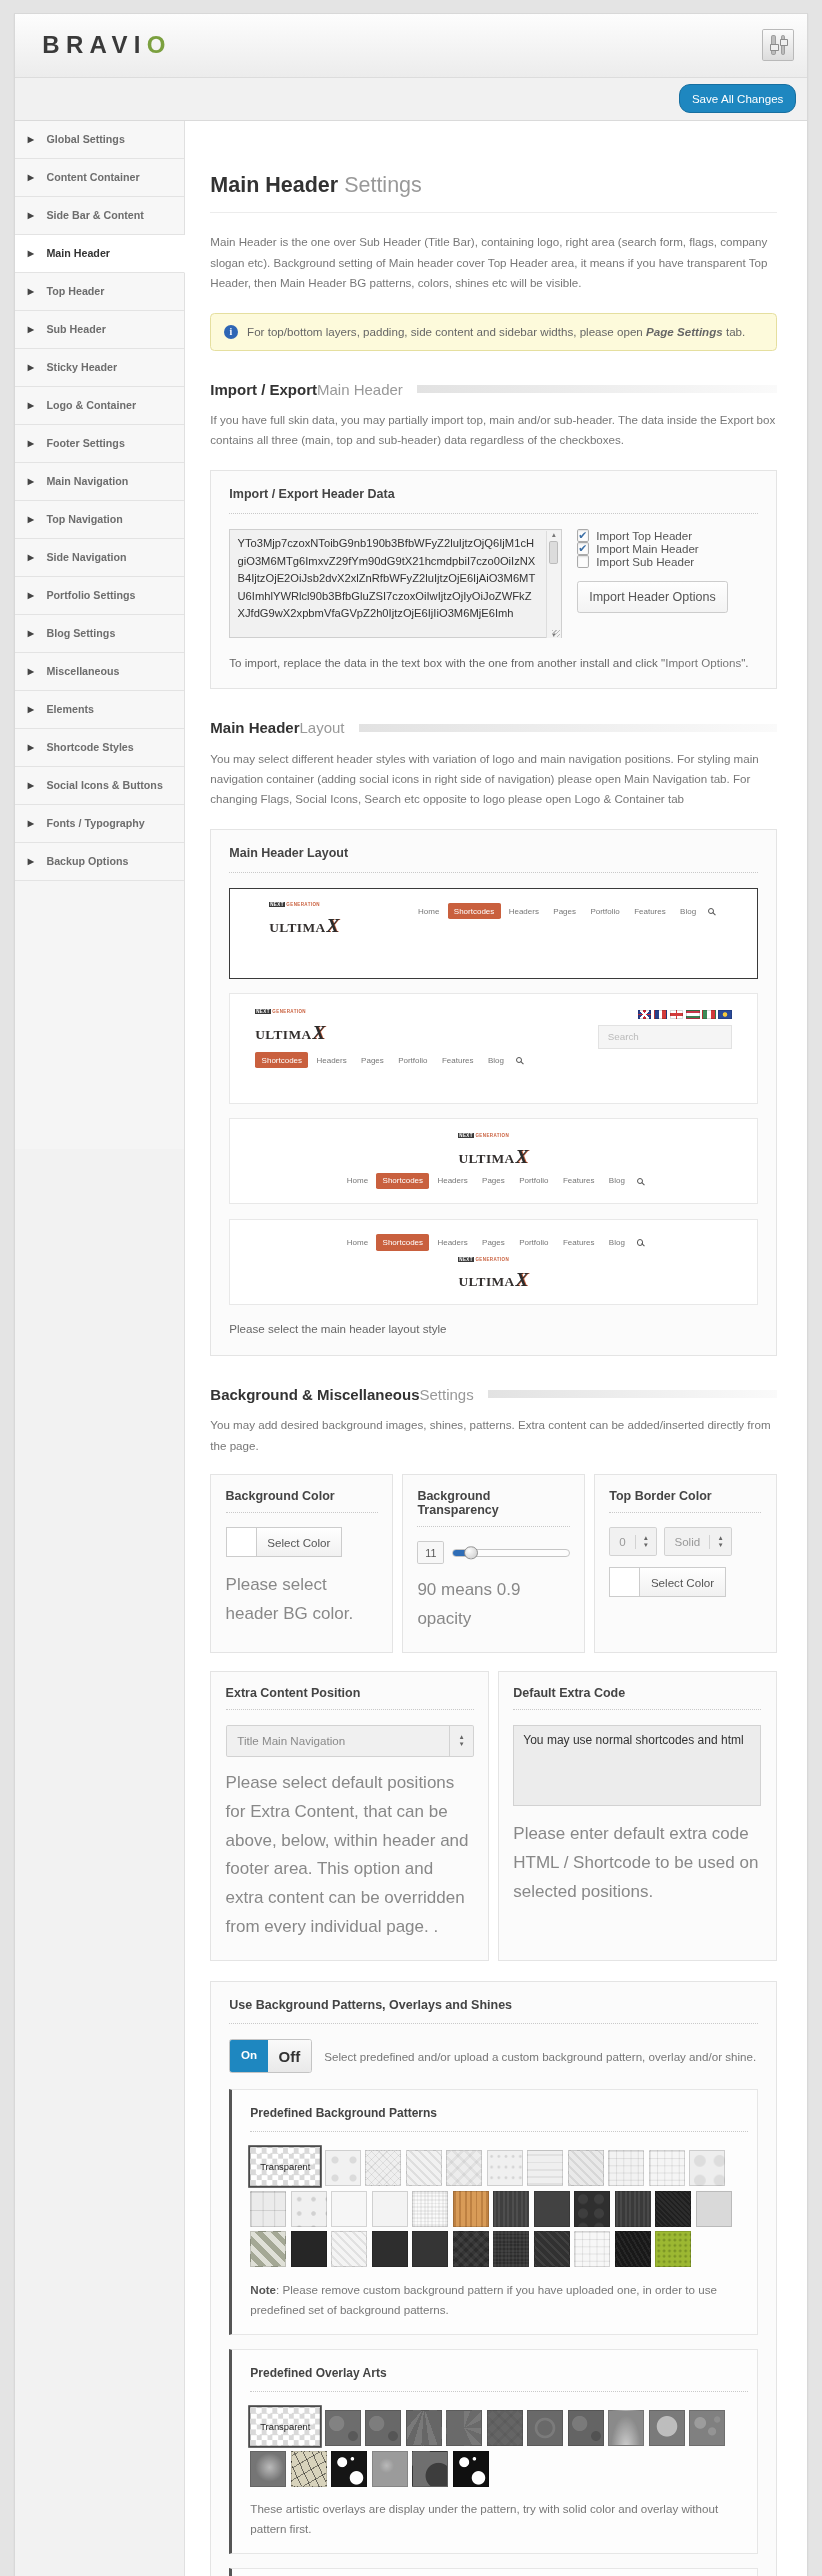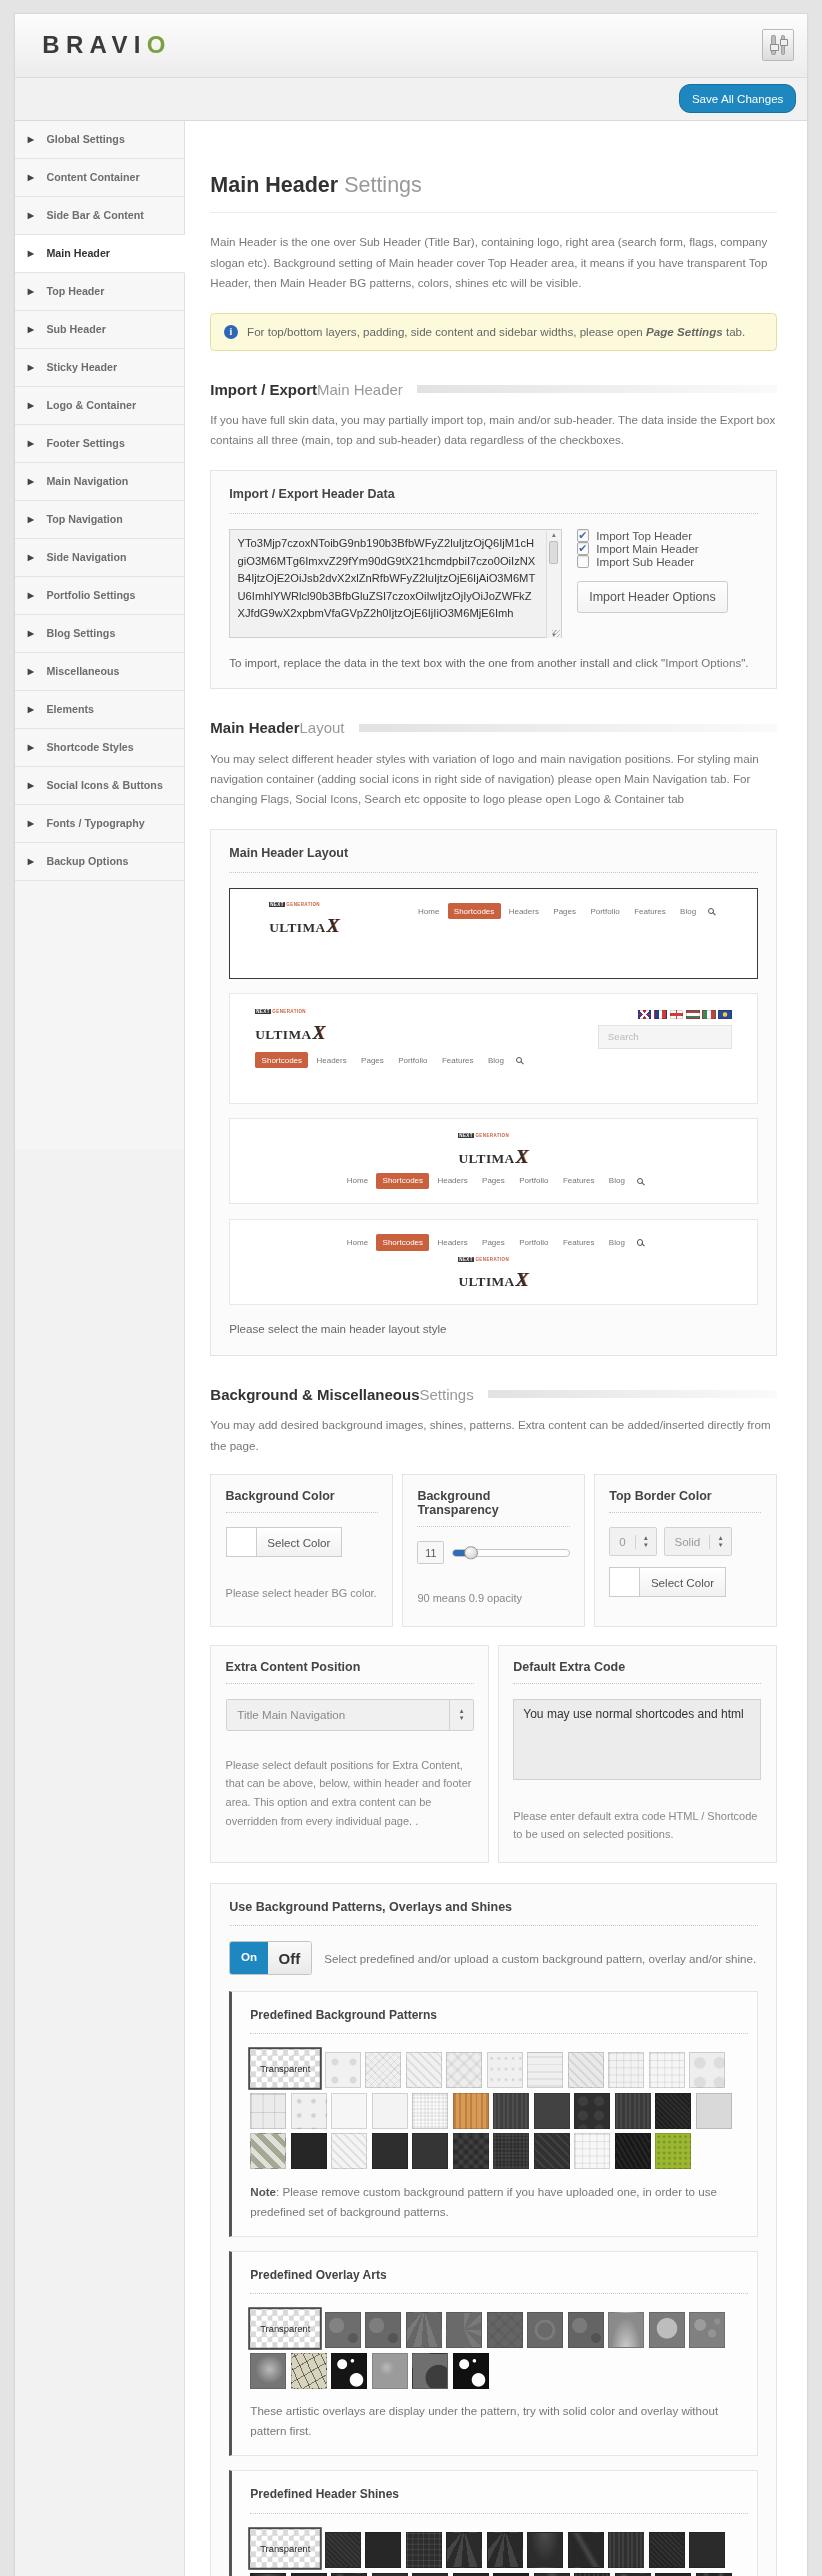"Please select header BG color." .mini-box .cap { font-size: 11px -> 17px; margin-top: 25px -> 12px }
